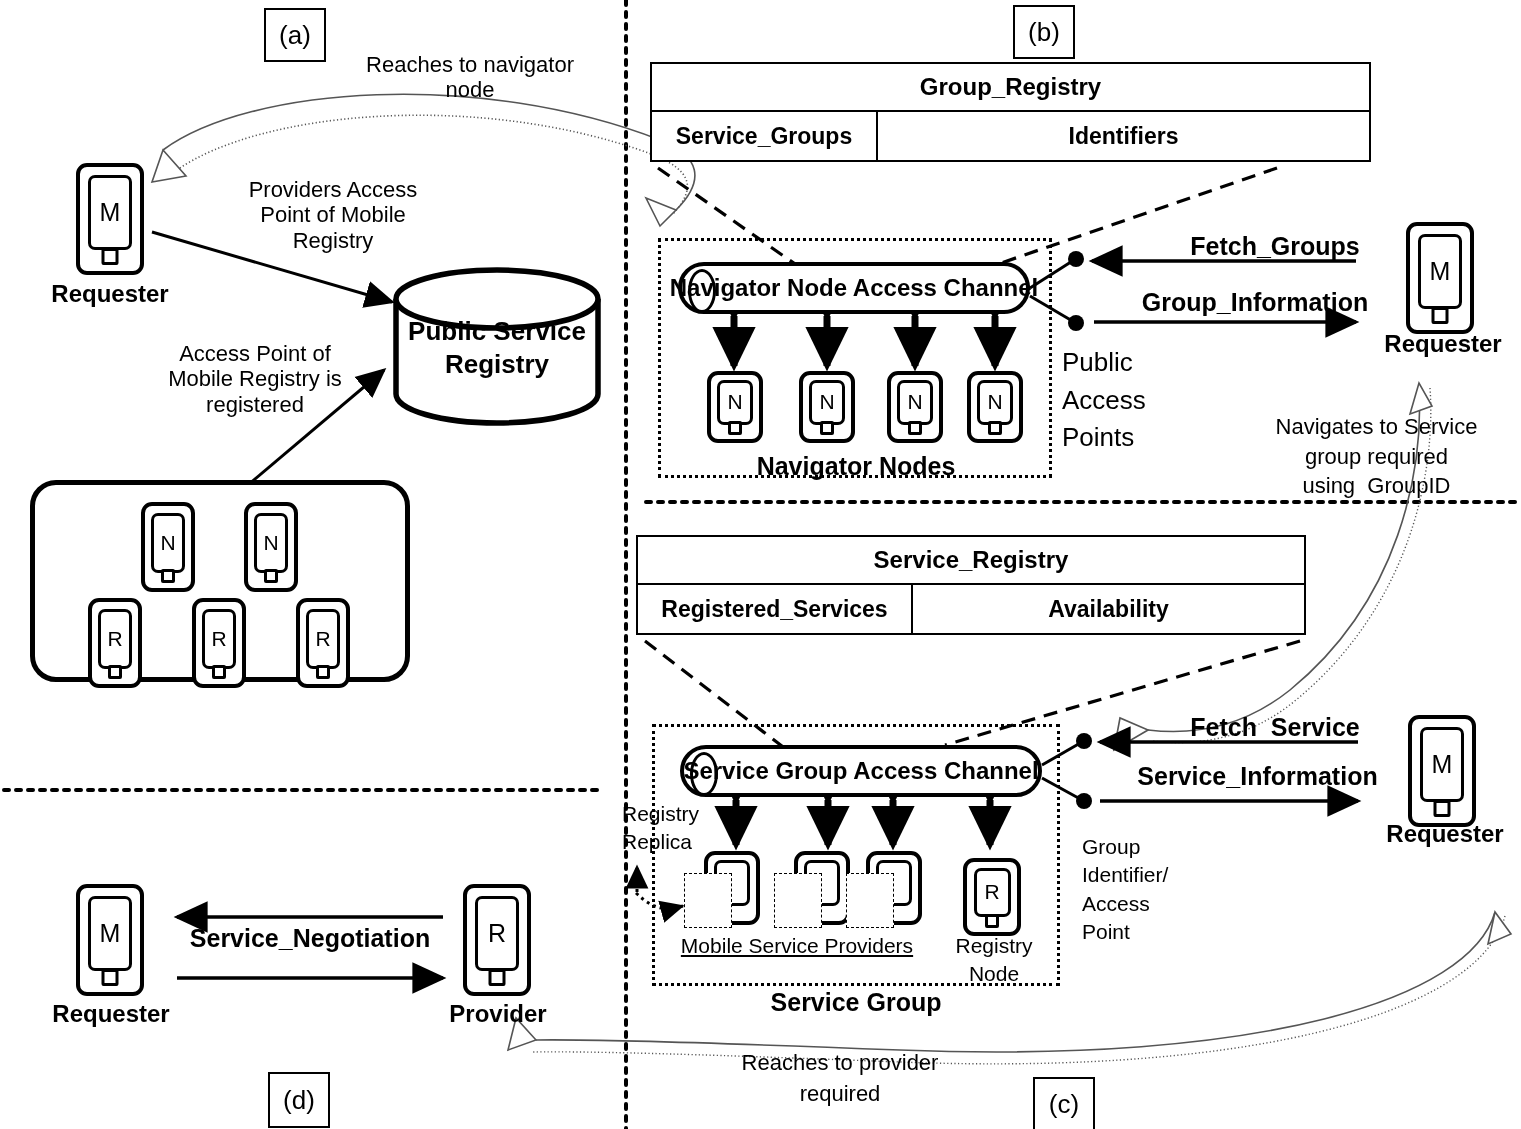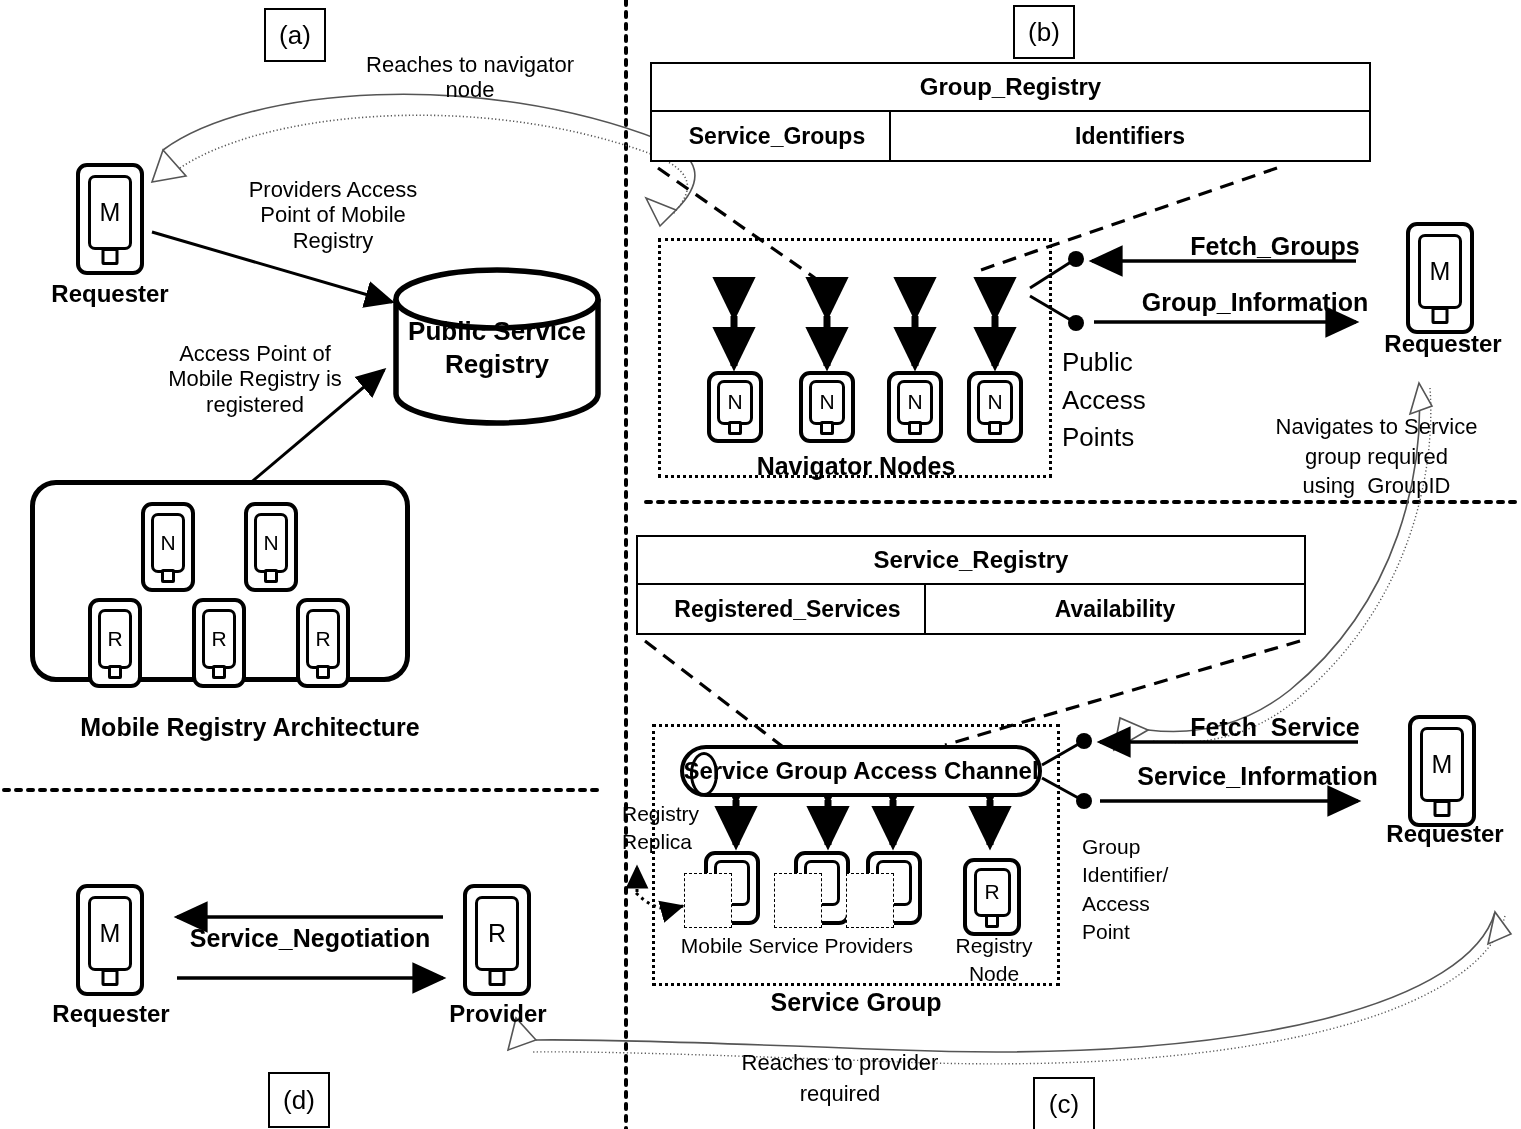"Service_Groups" .regCols { padding-left: 13px -> none }
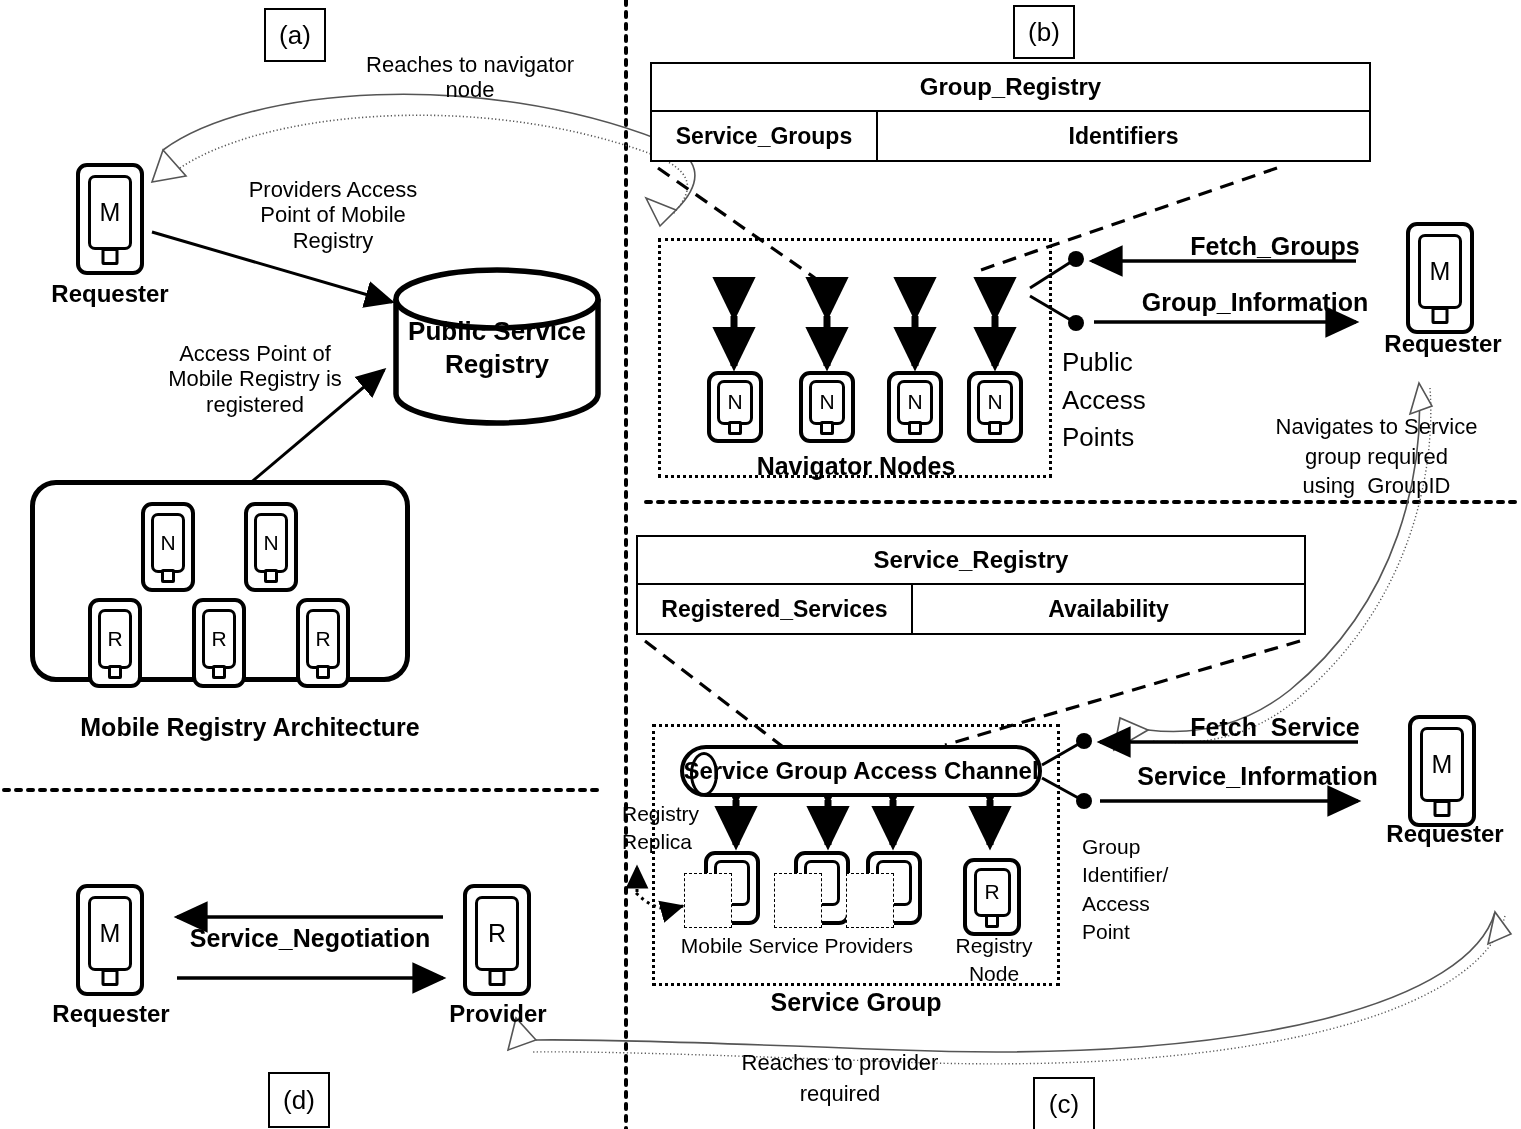"Navigator Node Access Channel" div.tube { html: none -> <div> <div></div> <div>Navigator Node Access Channel</div> </div> }
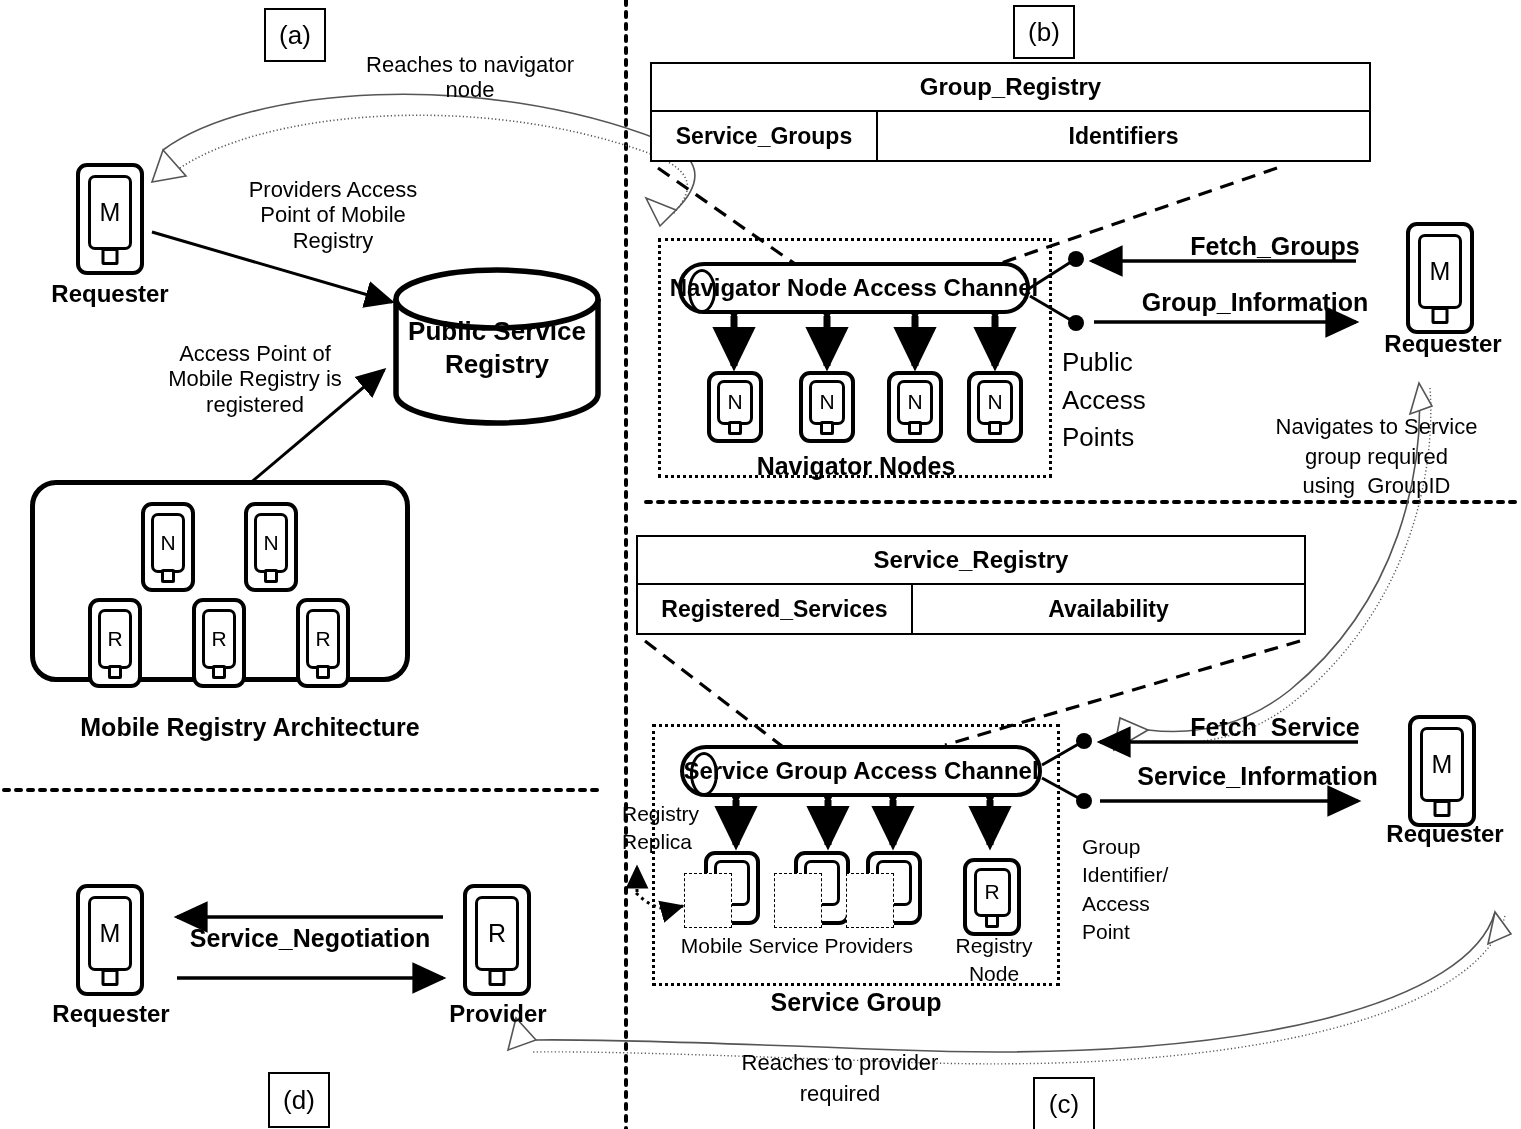"Mobile Registry Architecture" div.lbl { html: <div>Mobile Registry Architecture</div> -> none }
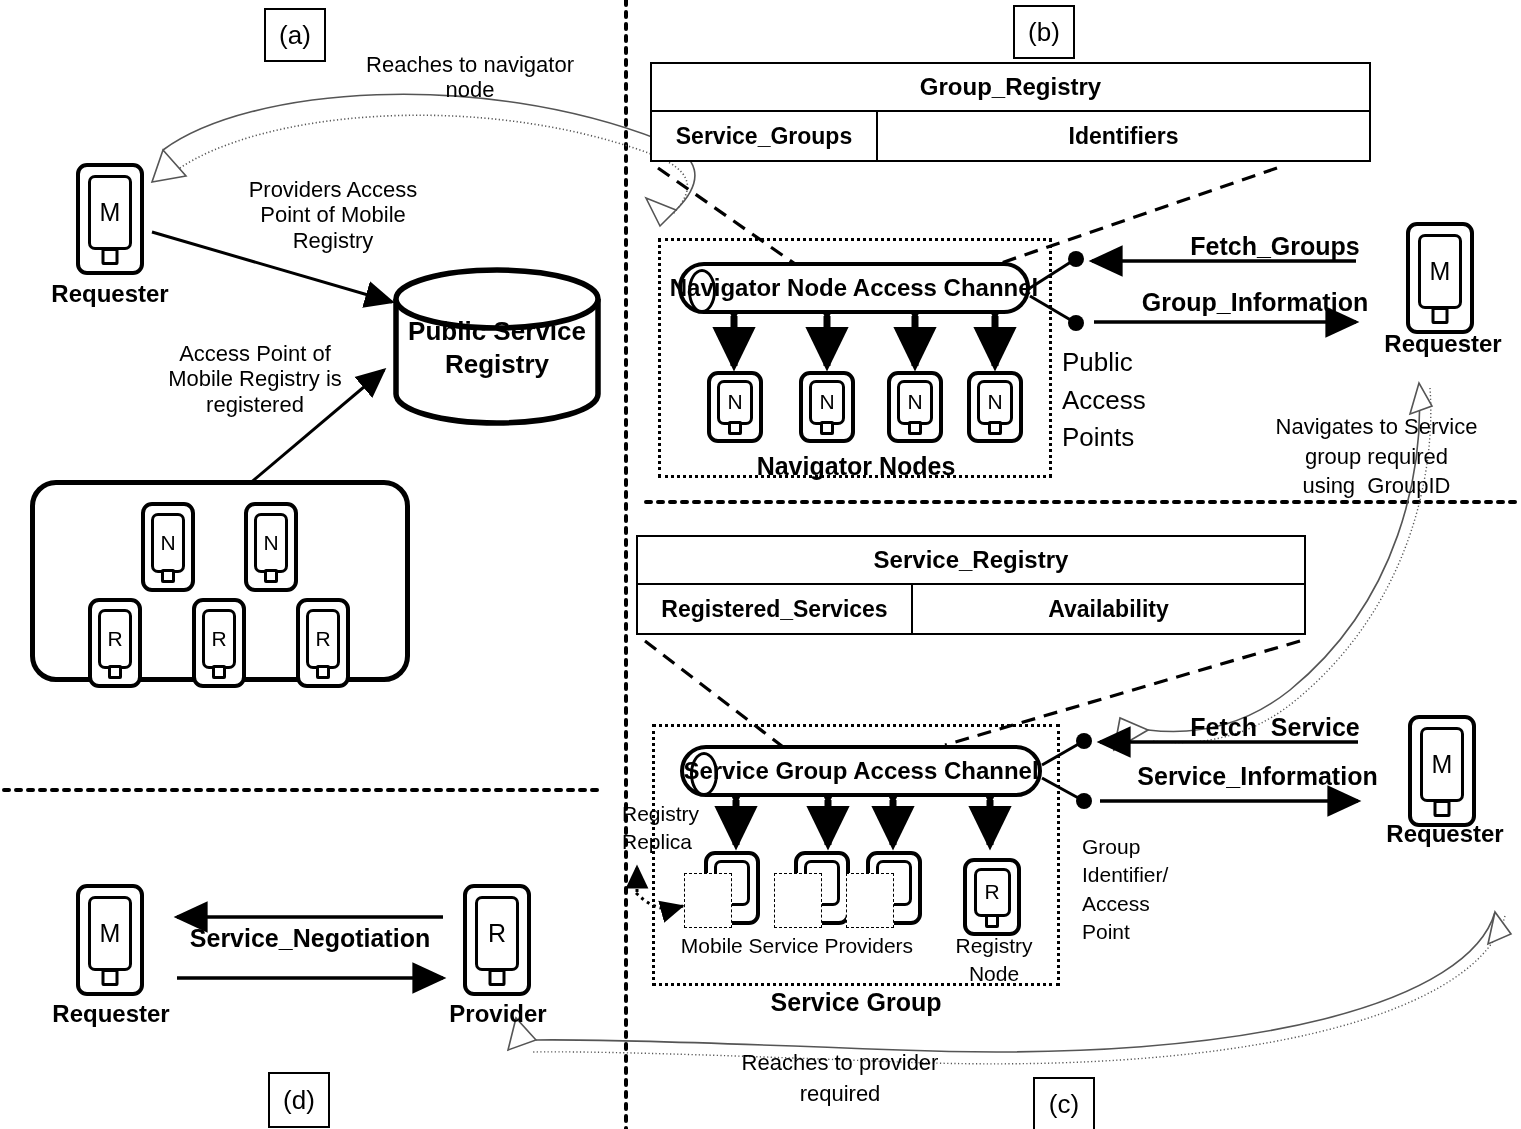"Mobile Service Providers" div.lbl { text-decoration: none -> underline }
